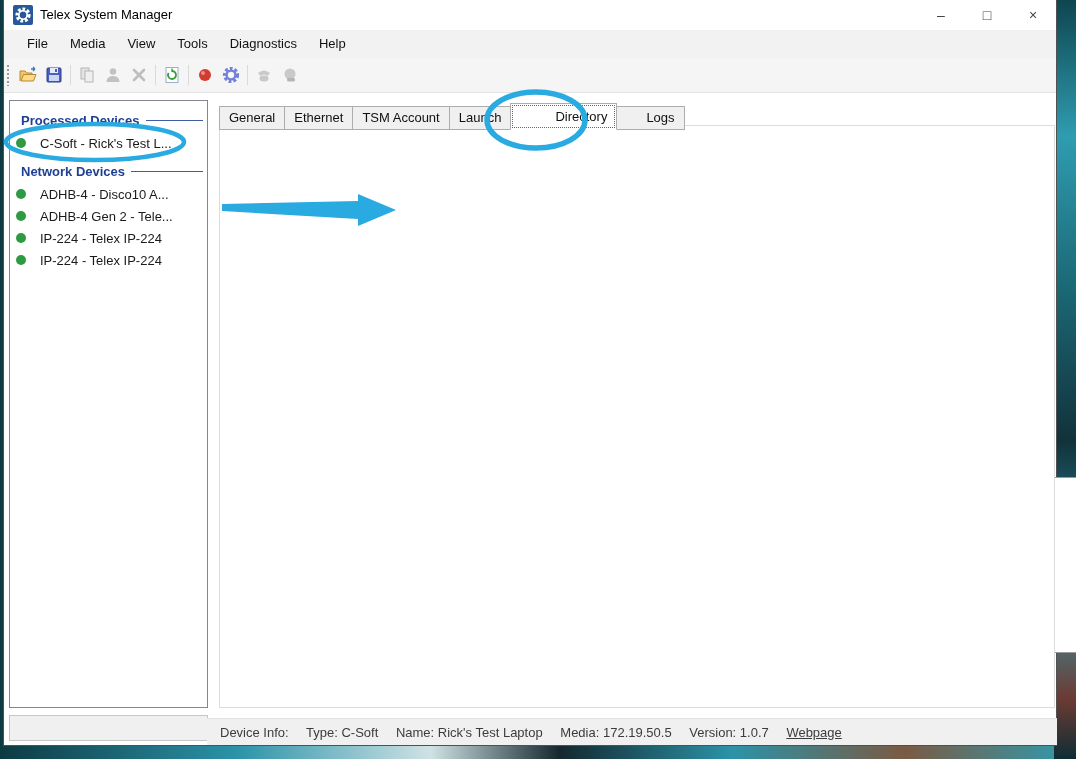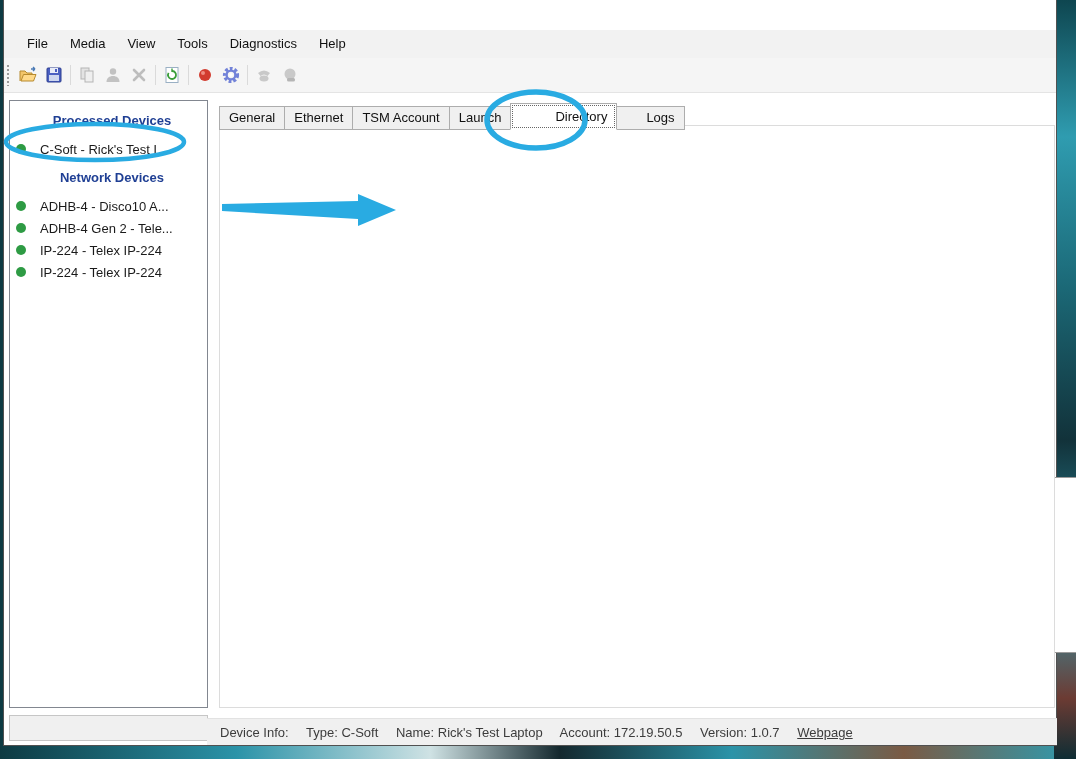"Telex System Manager" div.titlebar { html: none -> <div> <div> <svg> <circle></circle> <circle></circle> <circle></circle> </svg> </div> <div>Telex System Manager</div> <div> <div>–</div> <div>□</div> <div>×</div> </div> </div> }
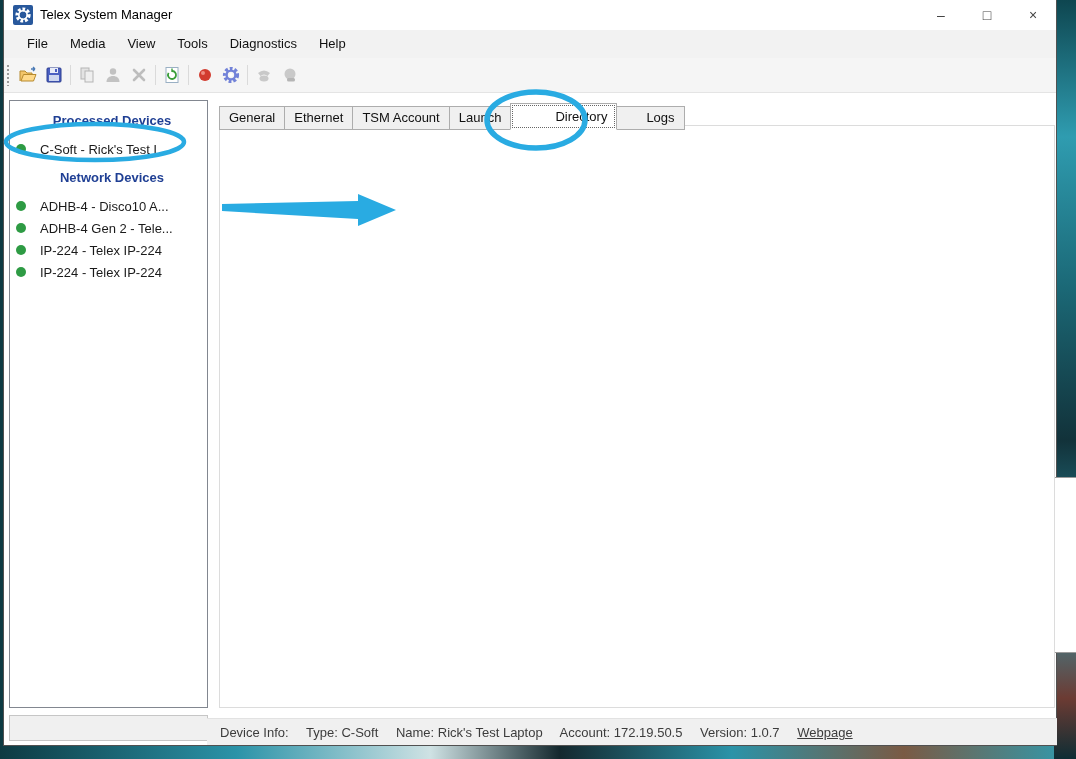"Processed Devices" .side-group-header { flex-direction: column -> none }
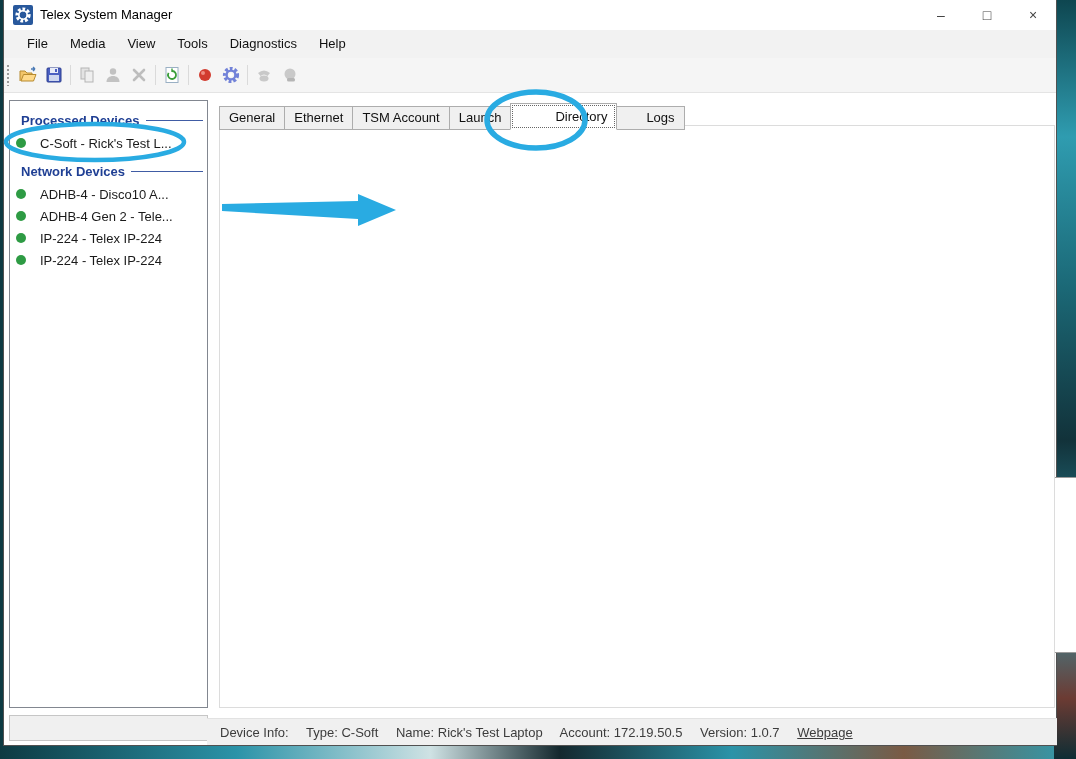"Account: 172.19.50.5" span { text: Account -> Media }
